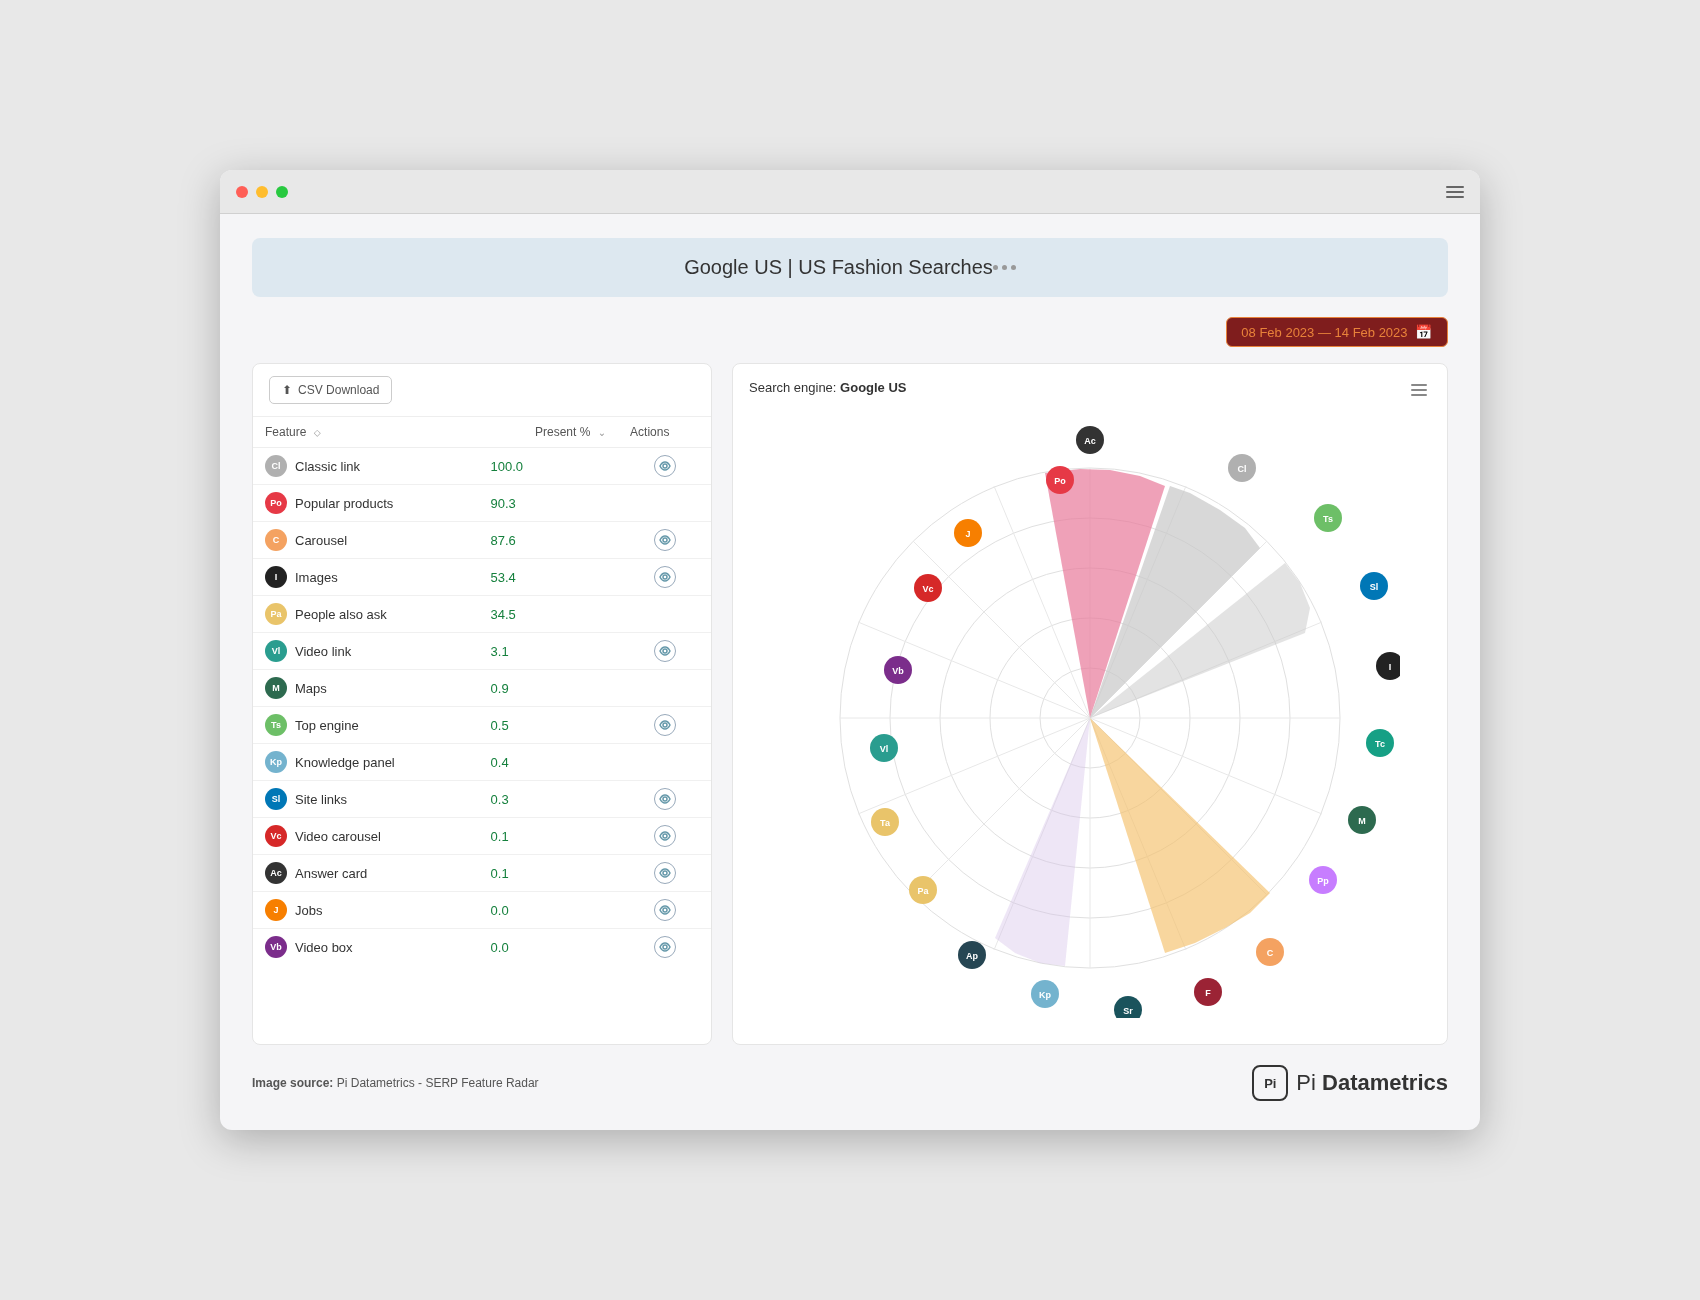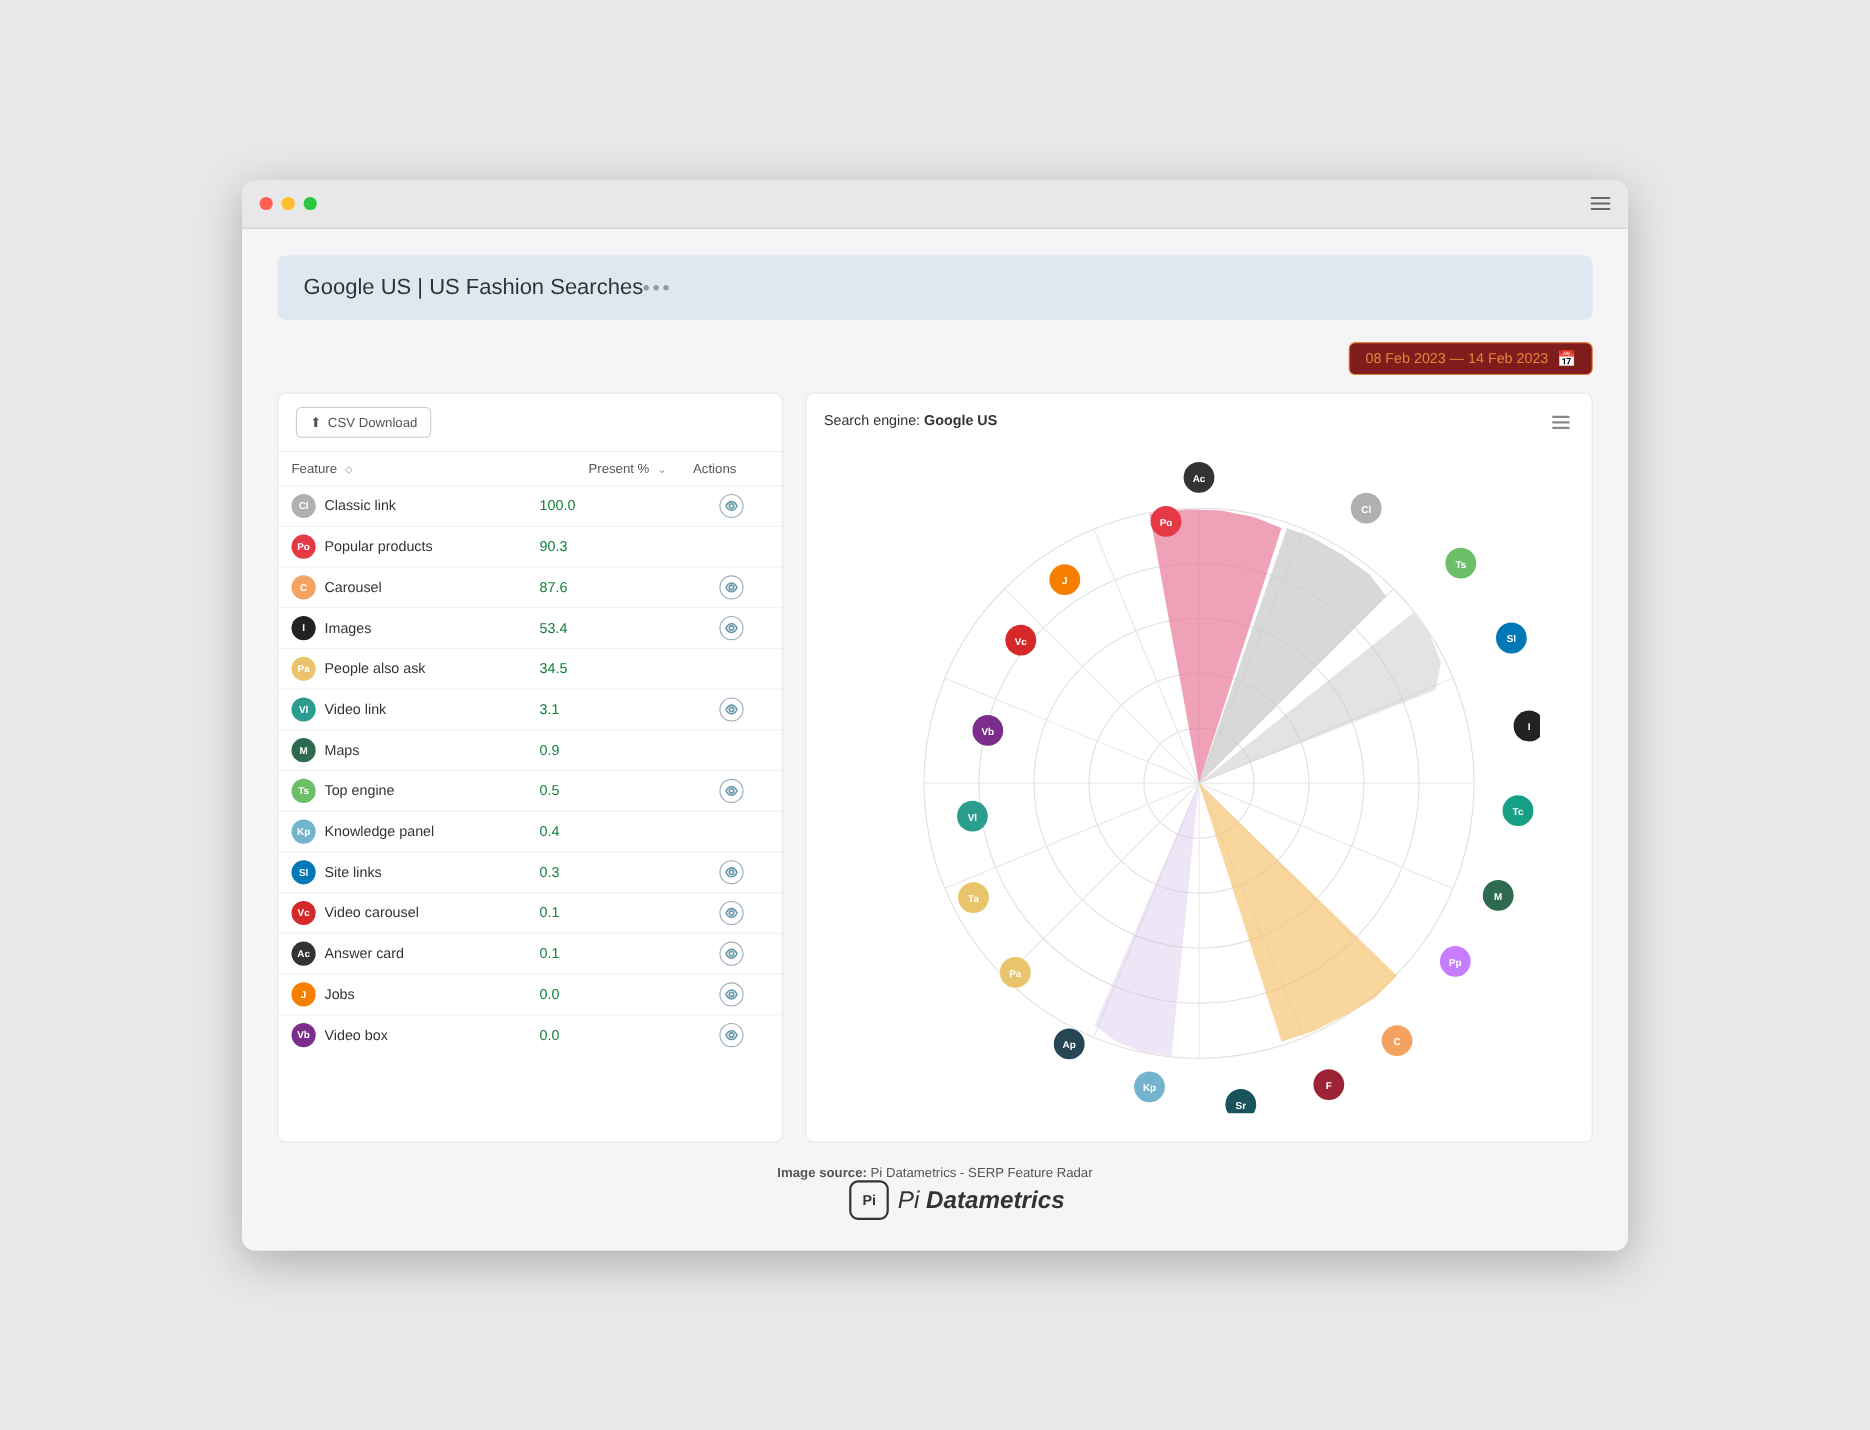"Google US | US Fashion" .page-header { justify-content: flex-start -> center }
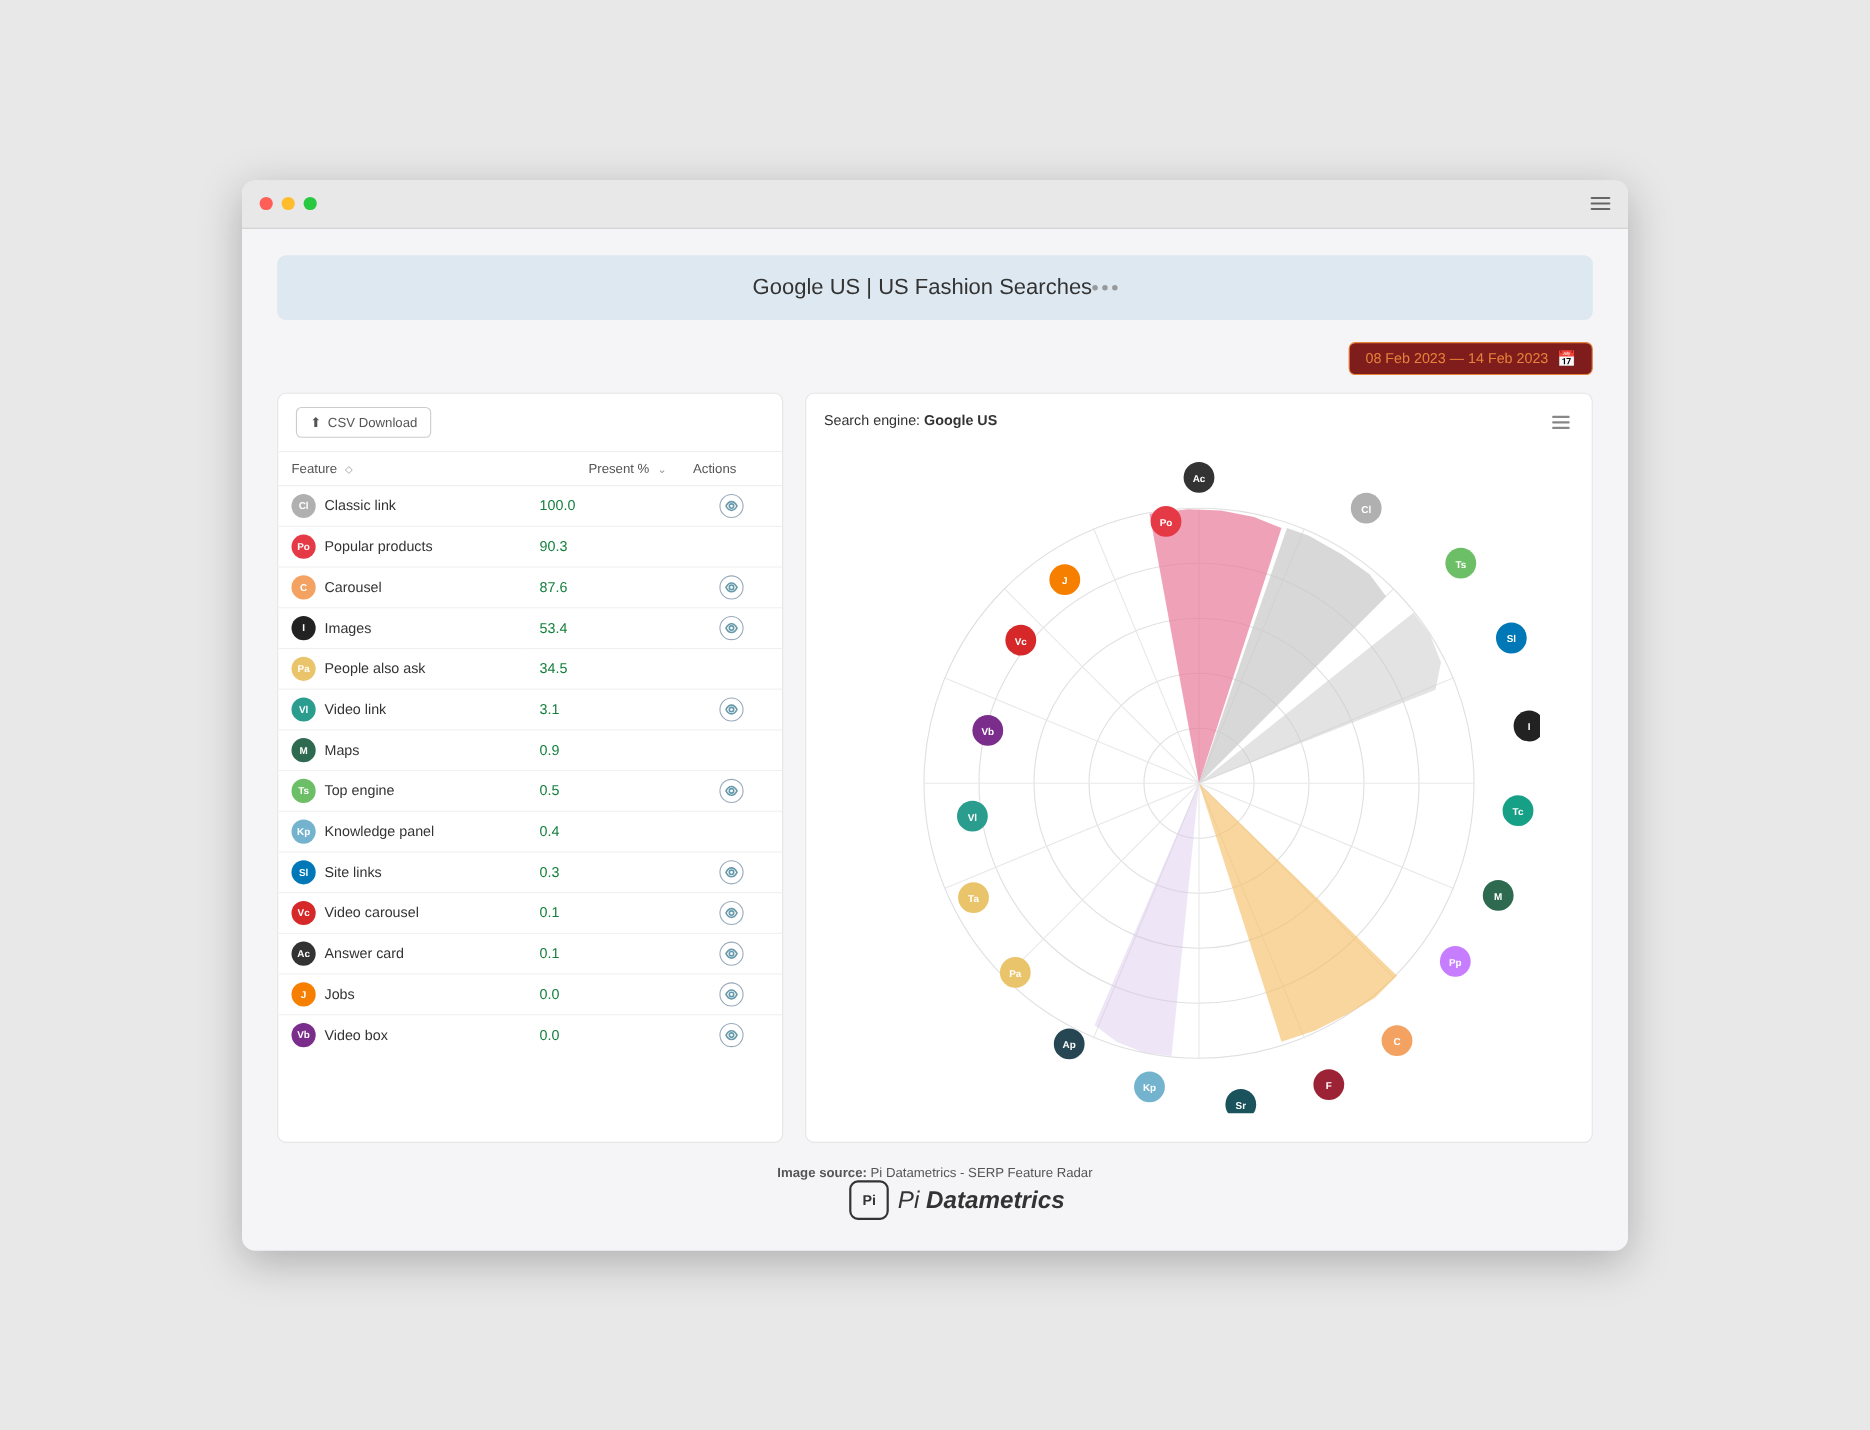"Image source: Pi Datametrics -" .footer { flex-direction: column -> none }
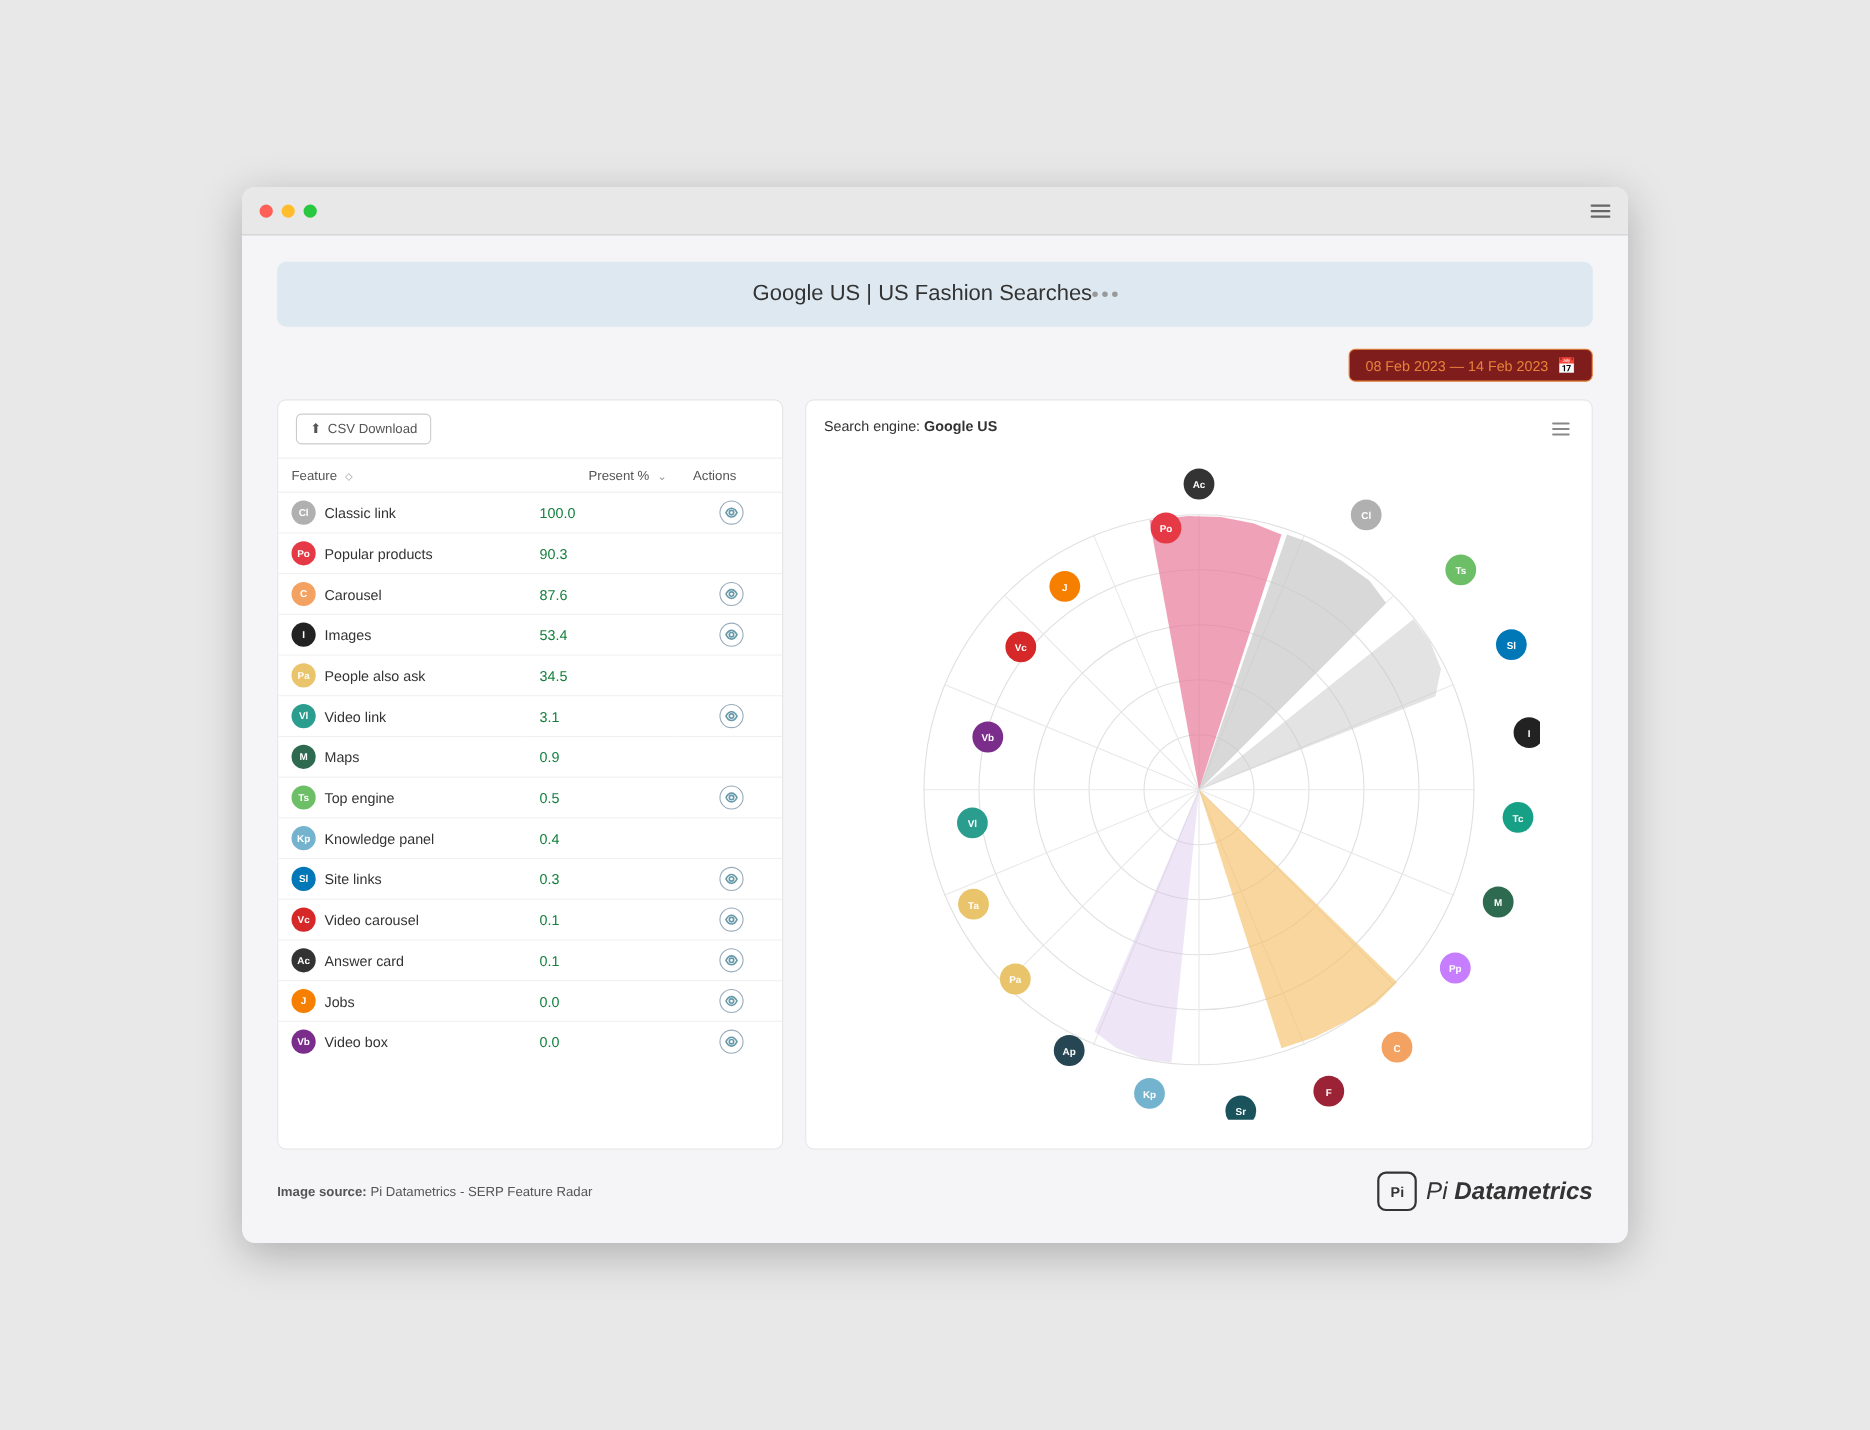"Pi Datametrics" .brand-name { font-style: italic -> none }
